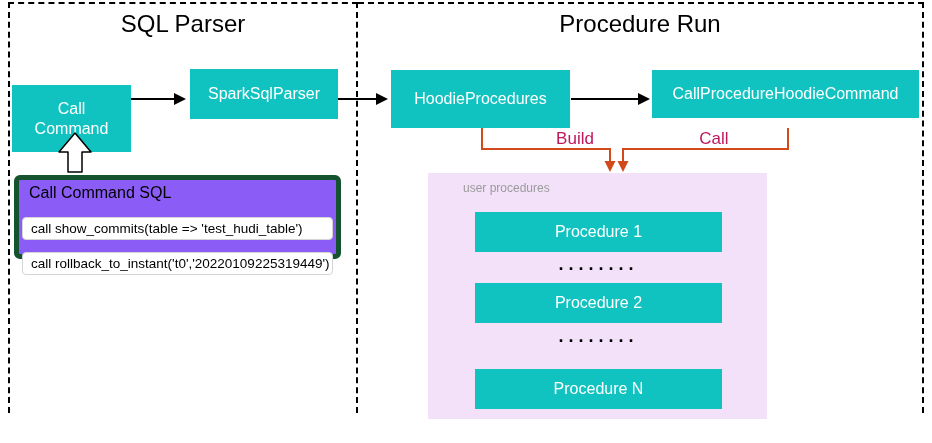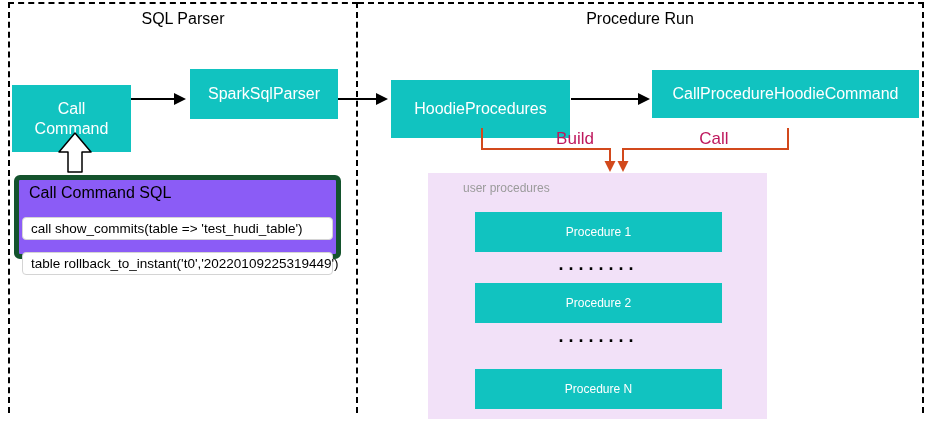"SQL Parser" .section-title { font-size: 16px -> 24px }
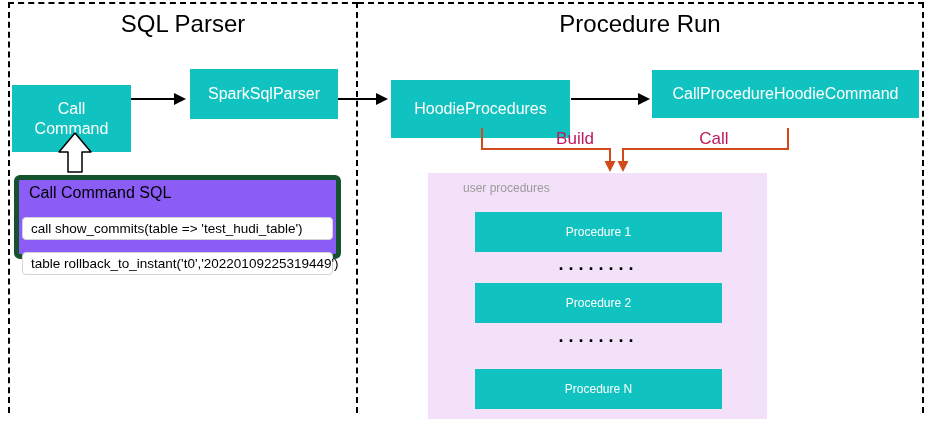"HoodieProcedures" #node-hoodie { margin-top: 10px -> none }
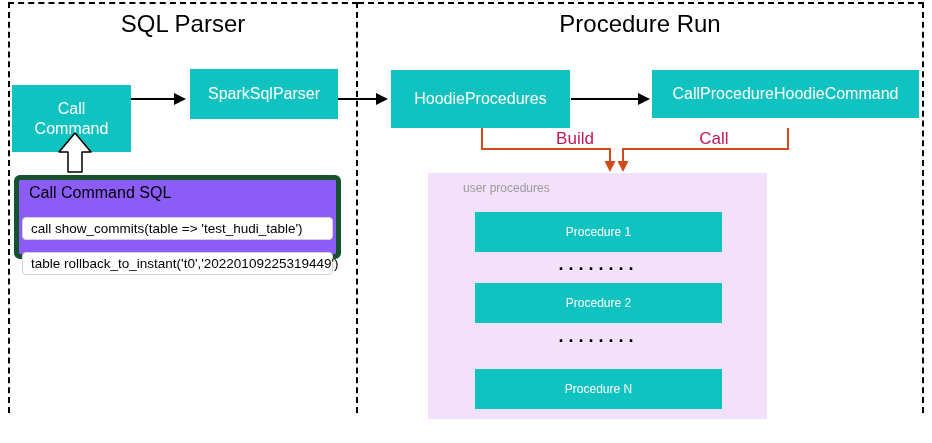"Procedure 1" .proc-node { font-size: 12px -> 16px }
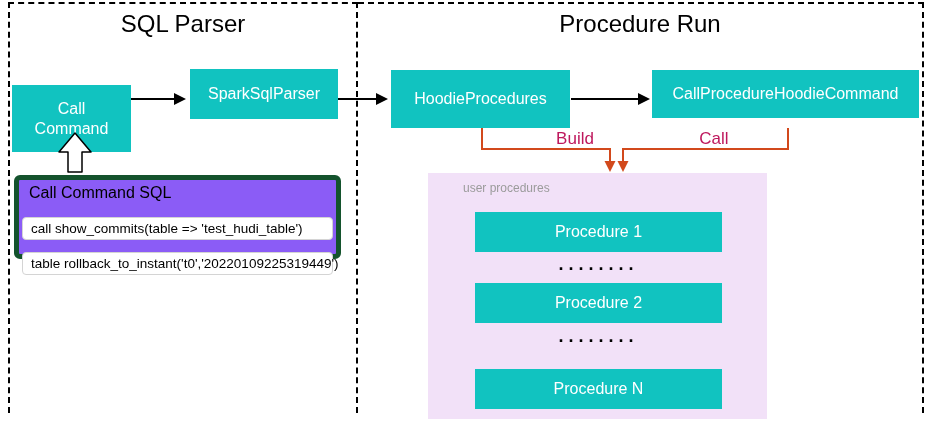"table" div.sql-row { text: table -> call }
